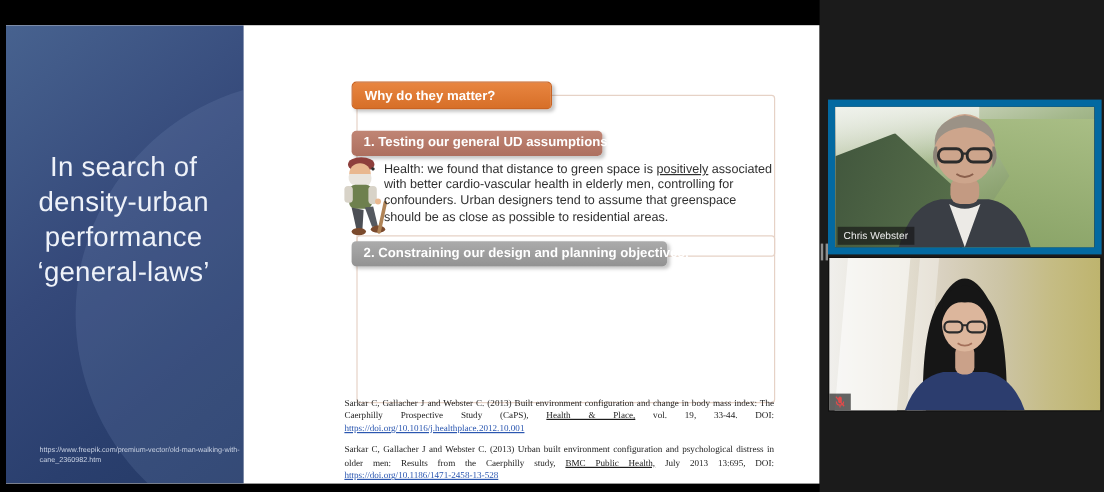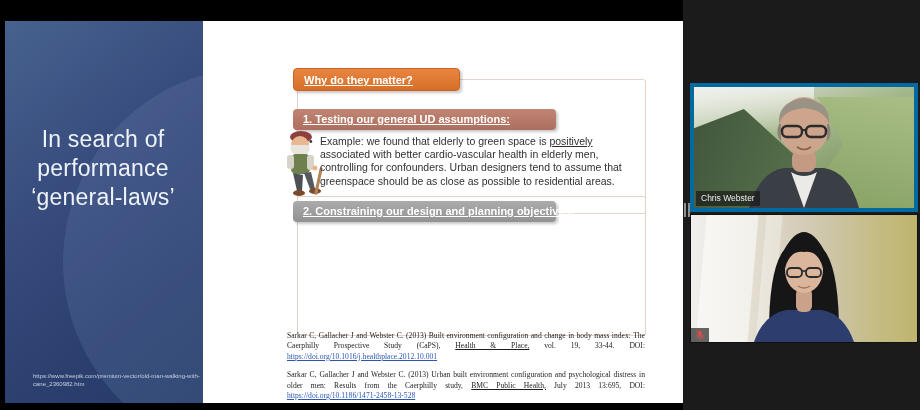"Why do they matter?" .hdr { text-decoration: underline -> none }
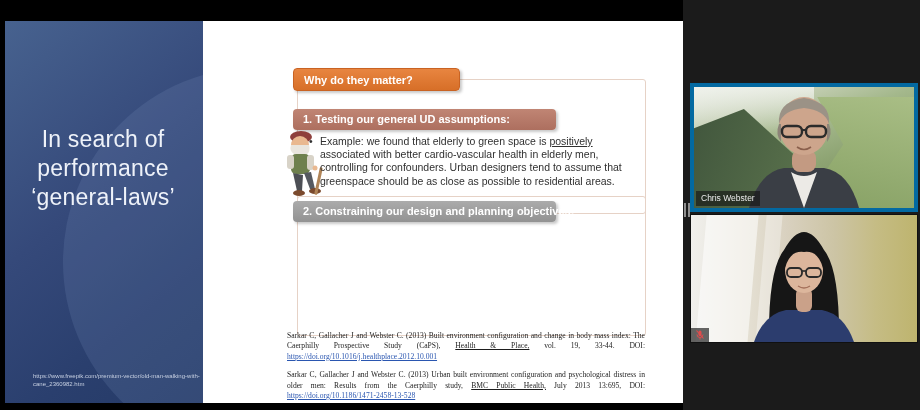"1. Testing our general UD" .hdr.sec1 { width: 263px -> 209px }
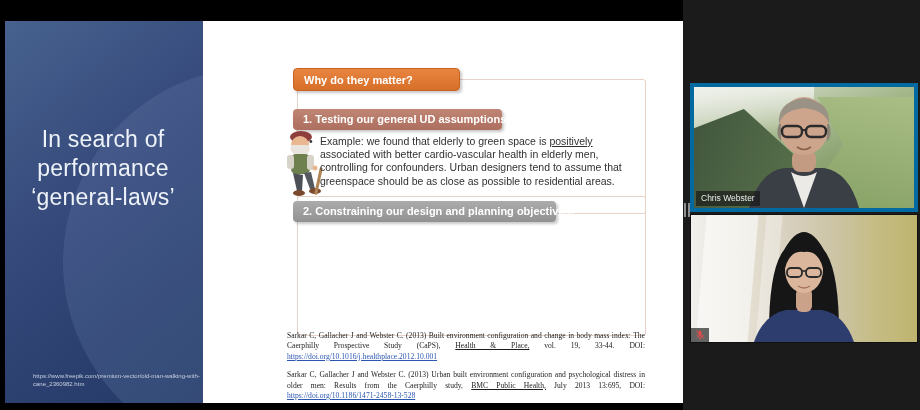"Example: we found that elderly" span { text: Example: we found that elderly -> Health: we found that distance }
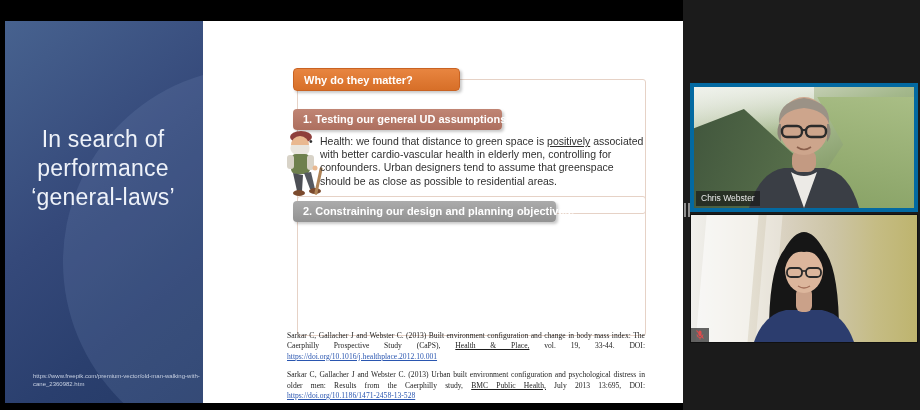"density-urban" div { html: none -> <div>density-urban</div> }
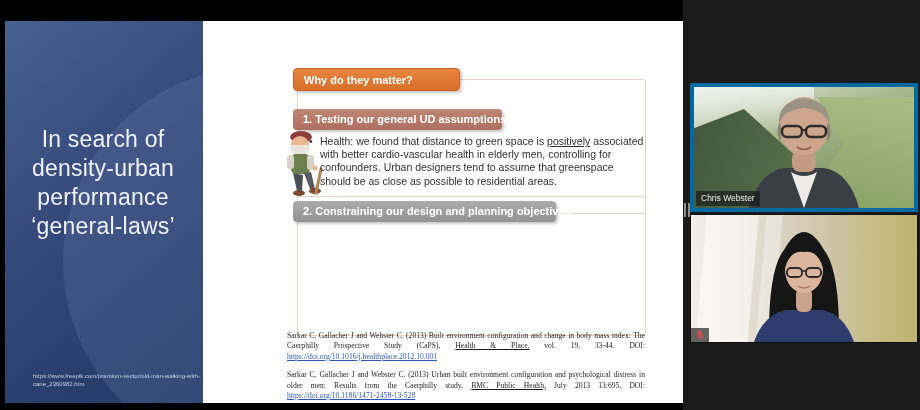"Chris Webster" .v1 { border: 4px solid #0369a1 -> 6px solid #0369a1 }
